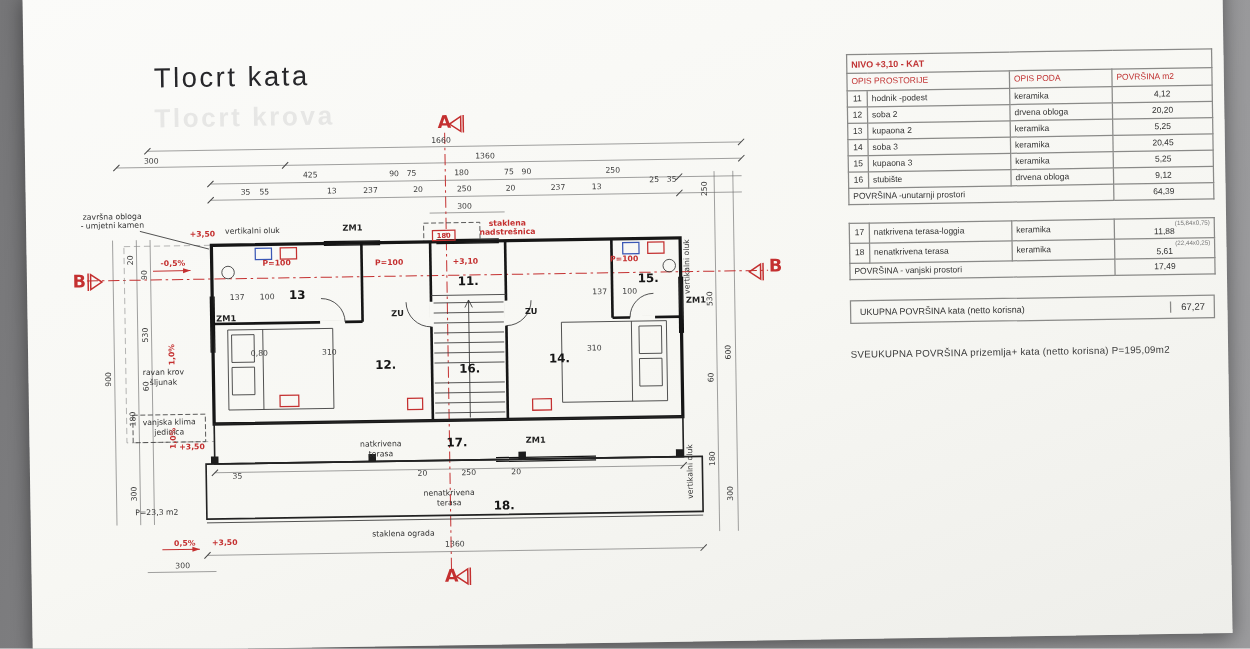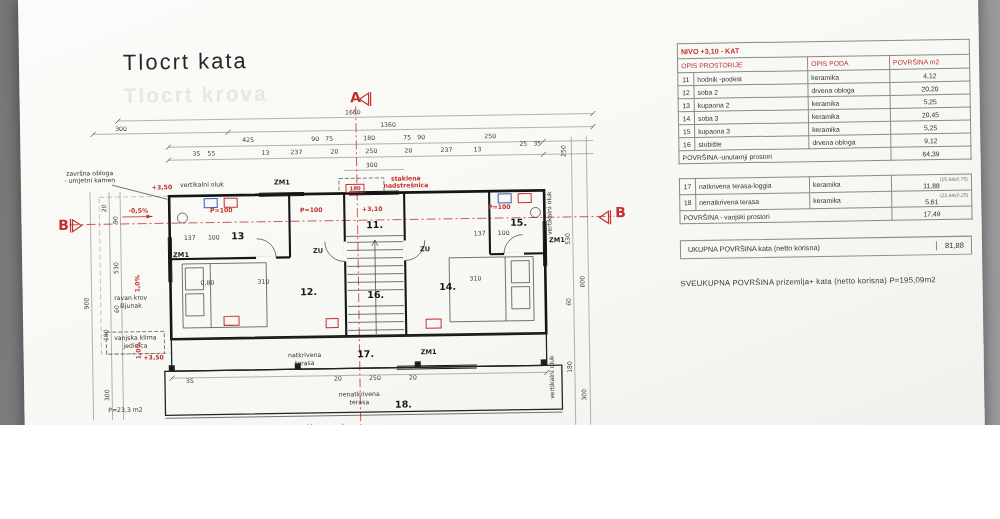"Tlocrt kata" .scene { height: 425px -> 519px }
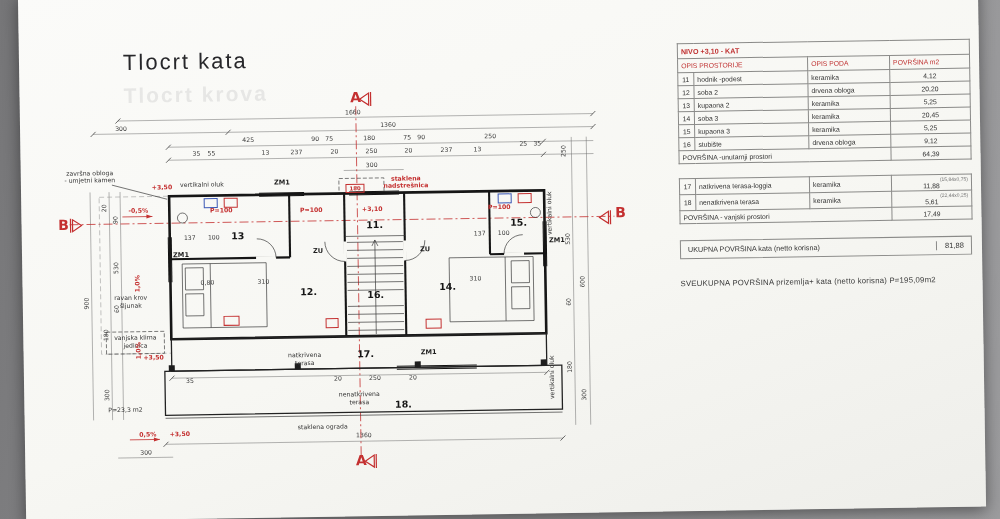"81,88" span.gv { text: 81,88 -> 67,27 }
